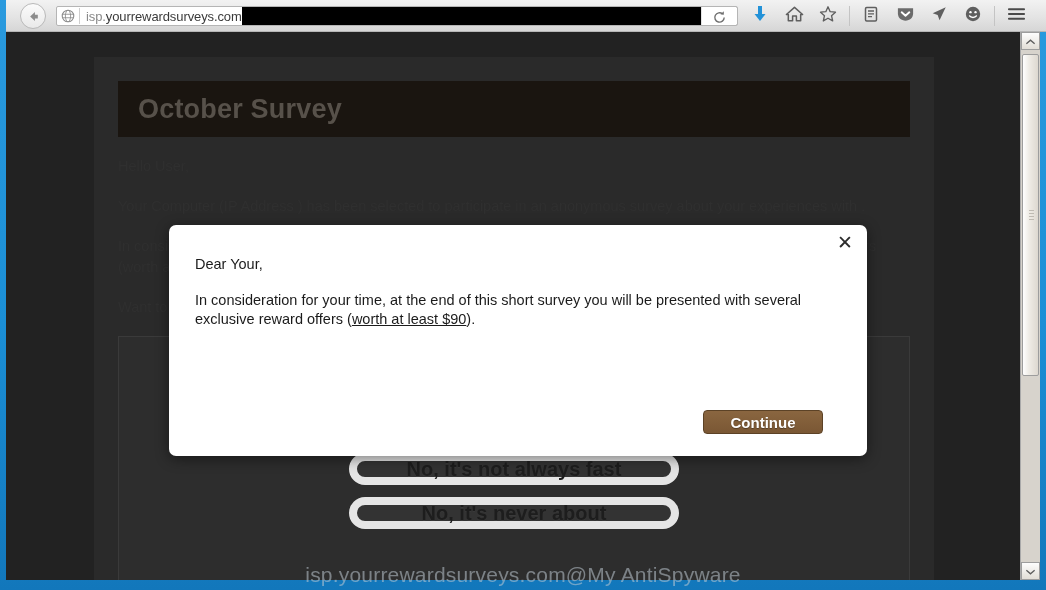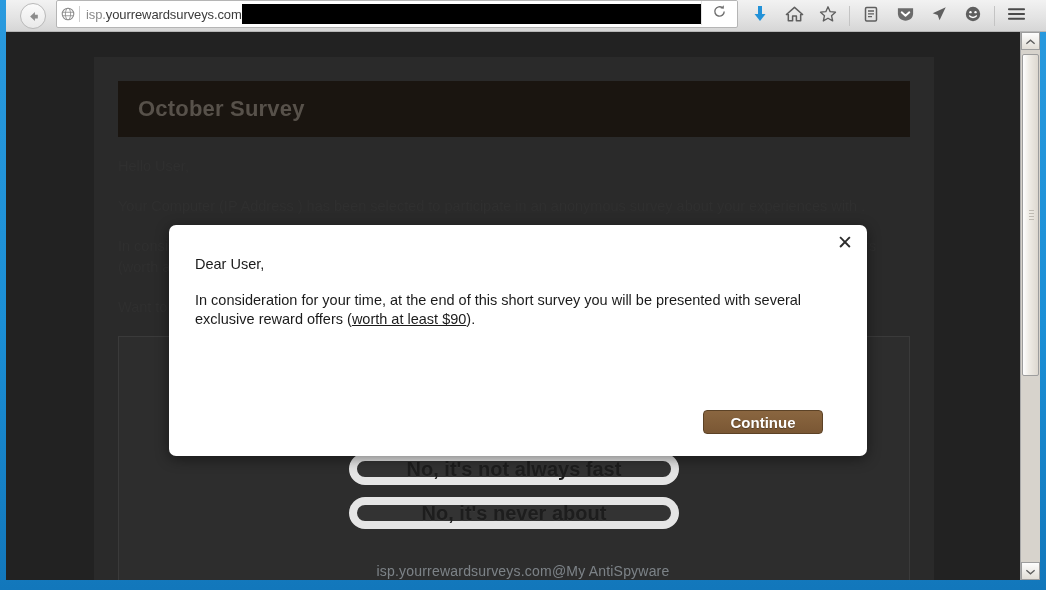"isp.yourrewardsurveys.com" .urlbar { height: 28px -> 20px; top: 0 -> 6px }
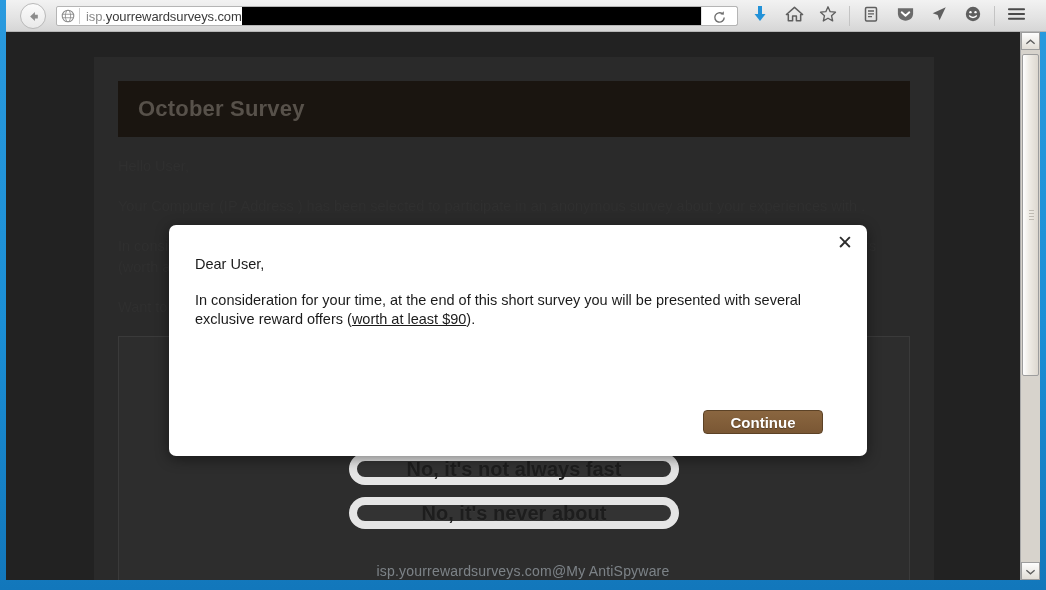"October Survey" #survey-header .title { font-size: 22px -> 27px }
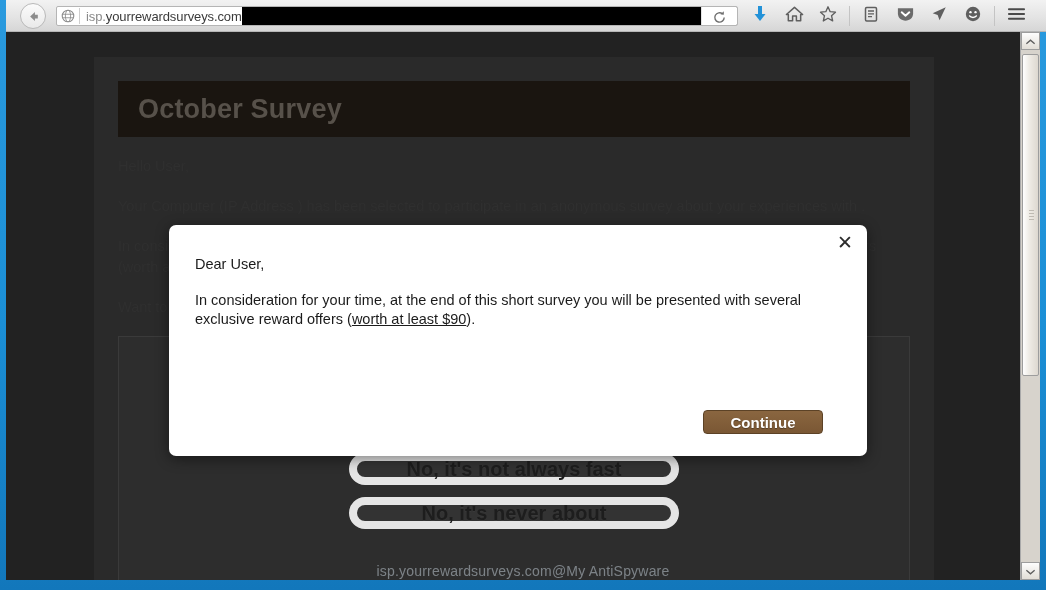"Dear User," div.modal-p { text: User -> Your }
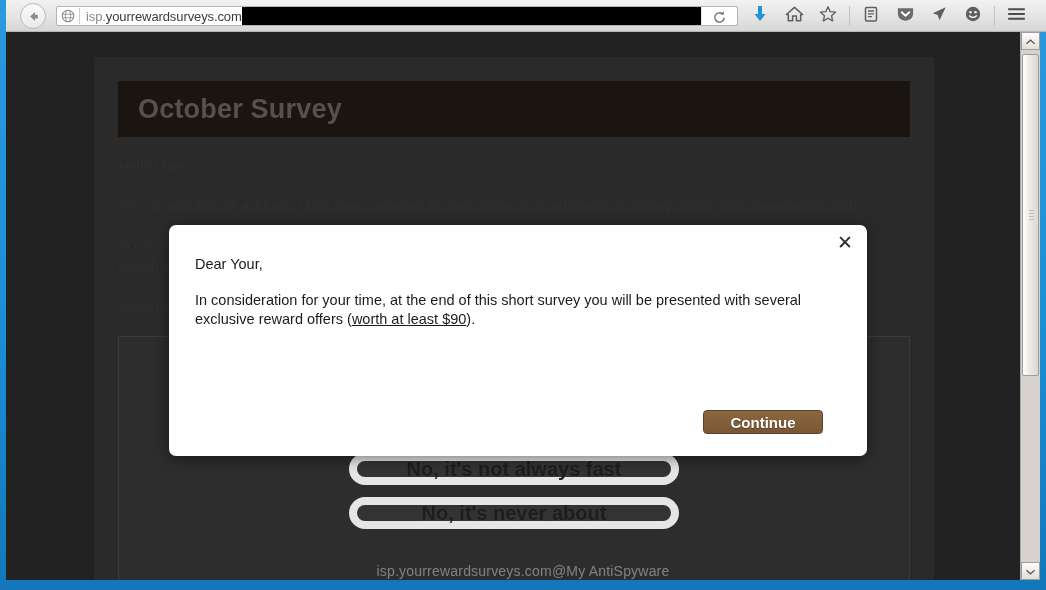"isp.yourrewardsurveys.com@My AntiSpyware" #watermark { font-size: 14px -> 21px }
